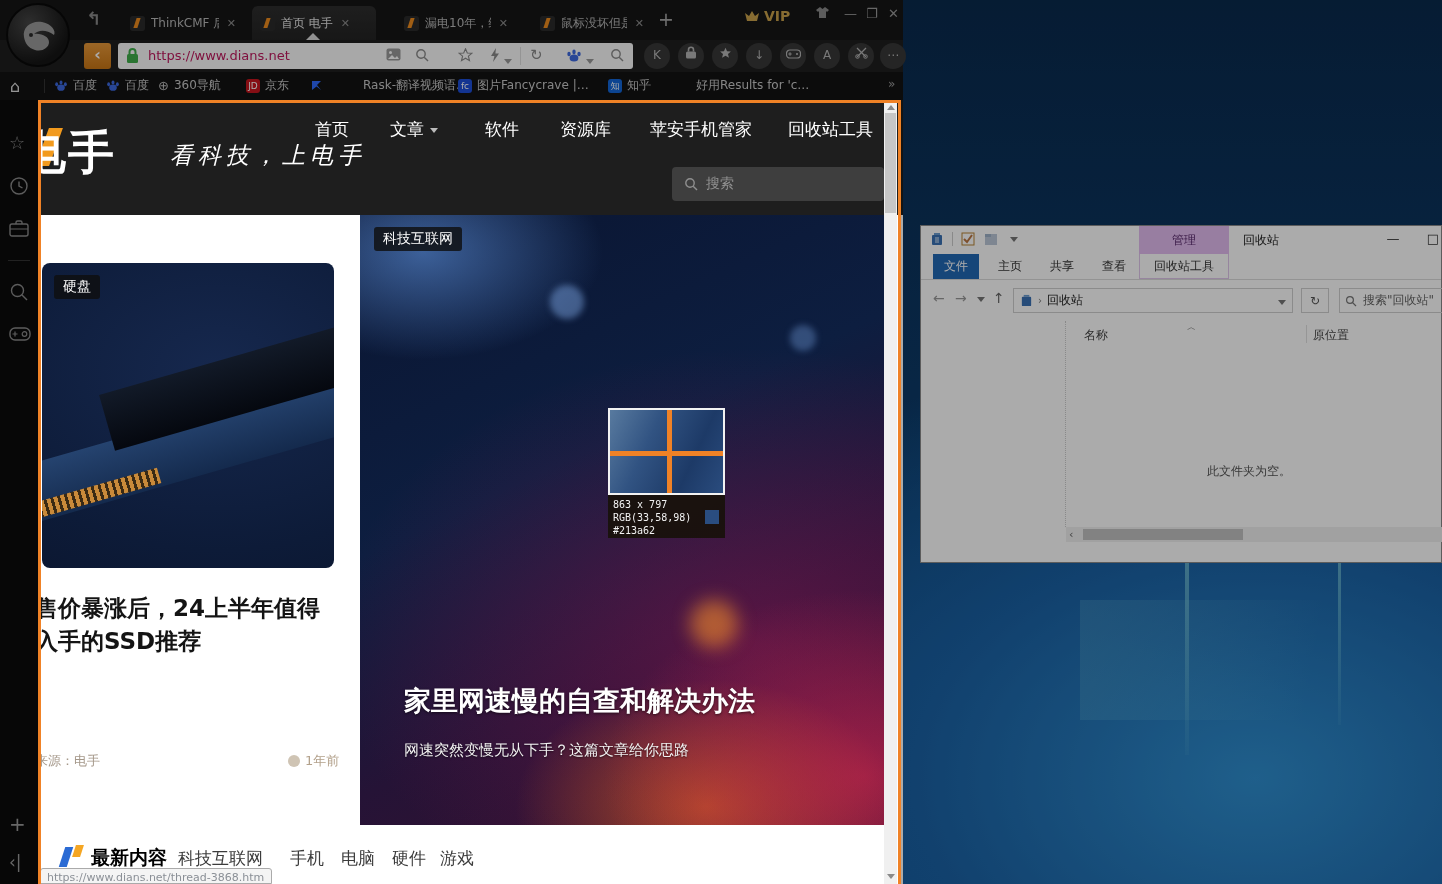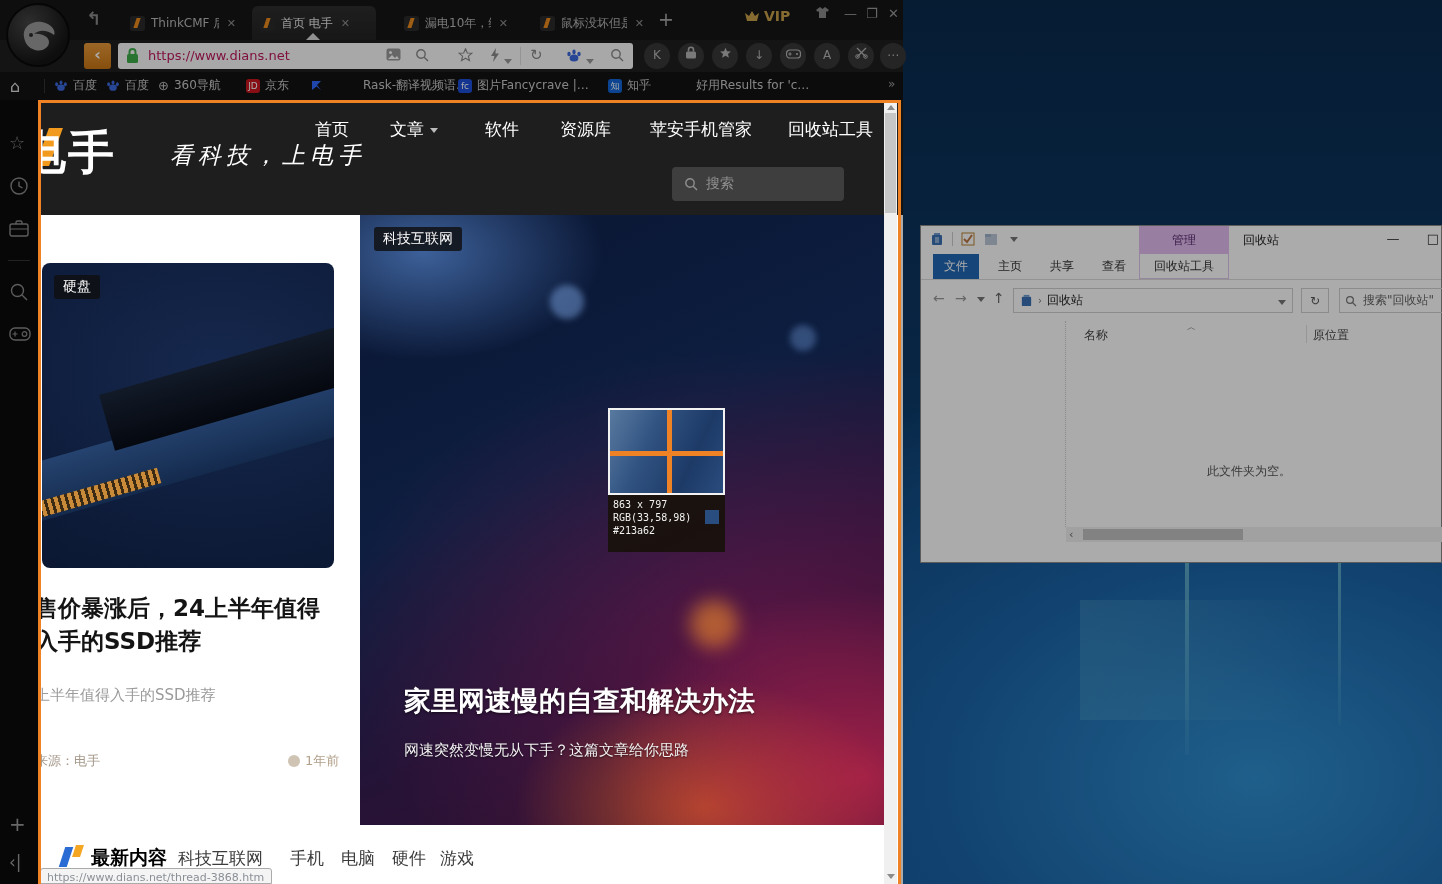"搜索" #pgsearch { width: 172px -> 212px }
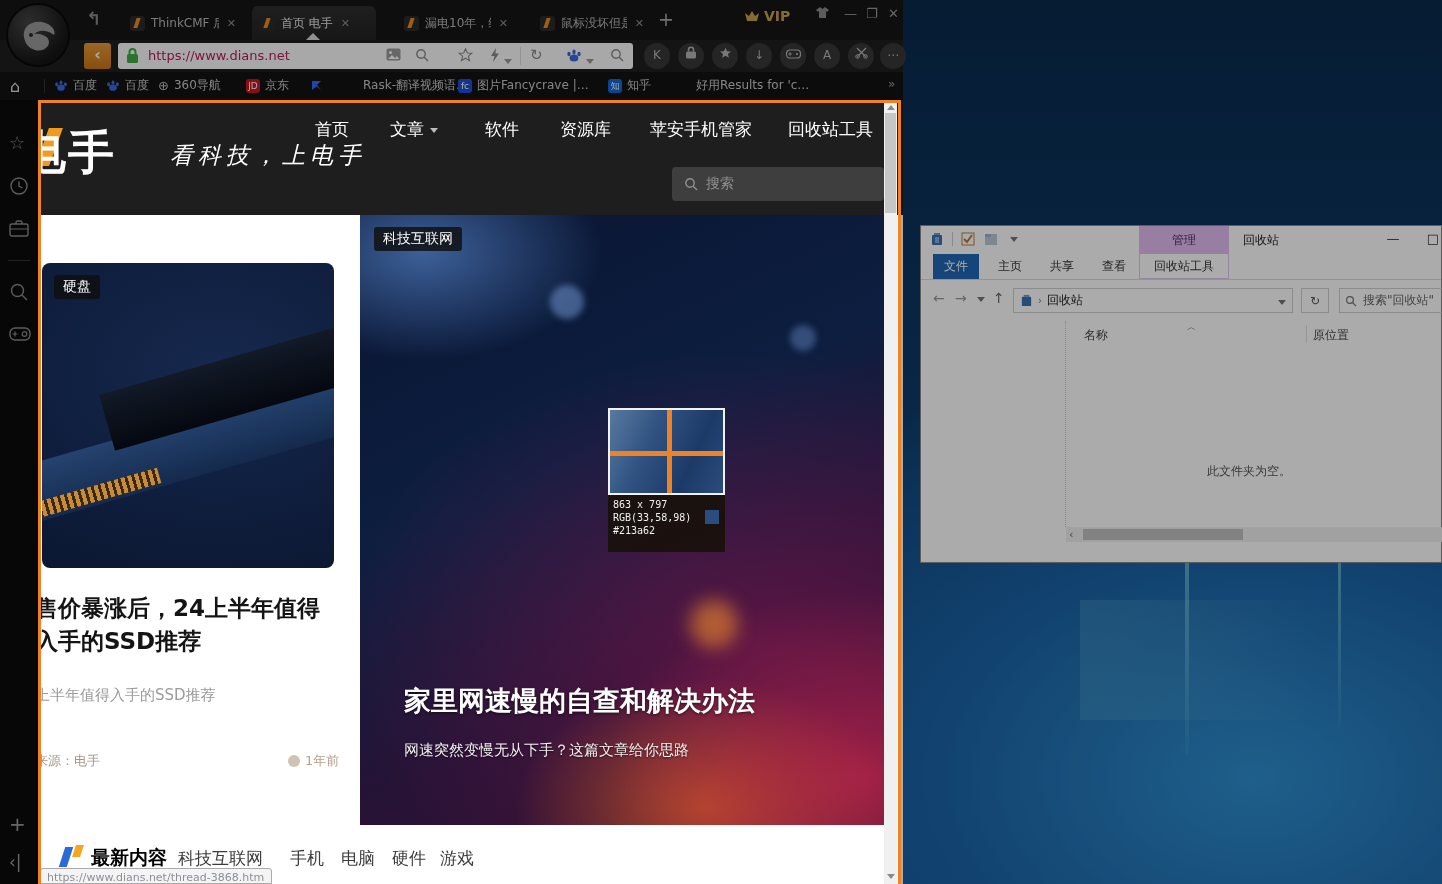"863 x 797" #mag-info { height: 57px -> 43px }
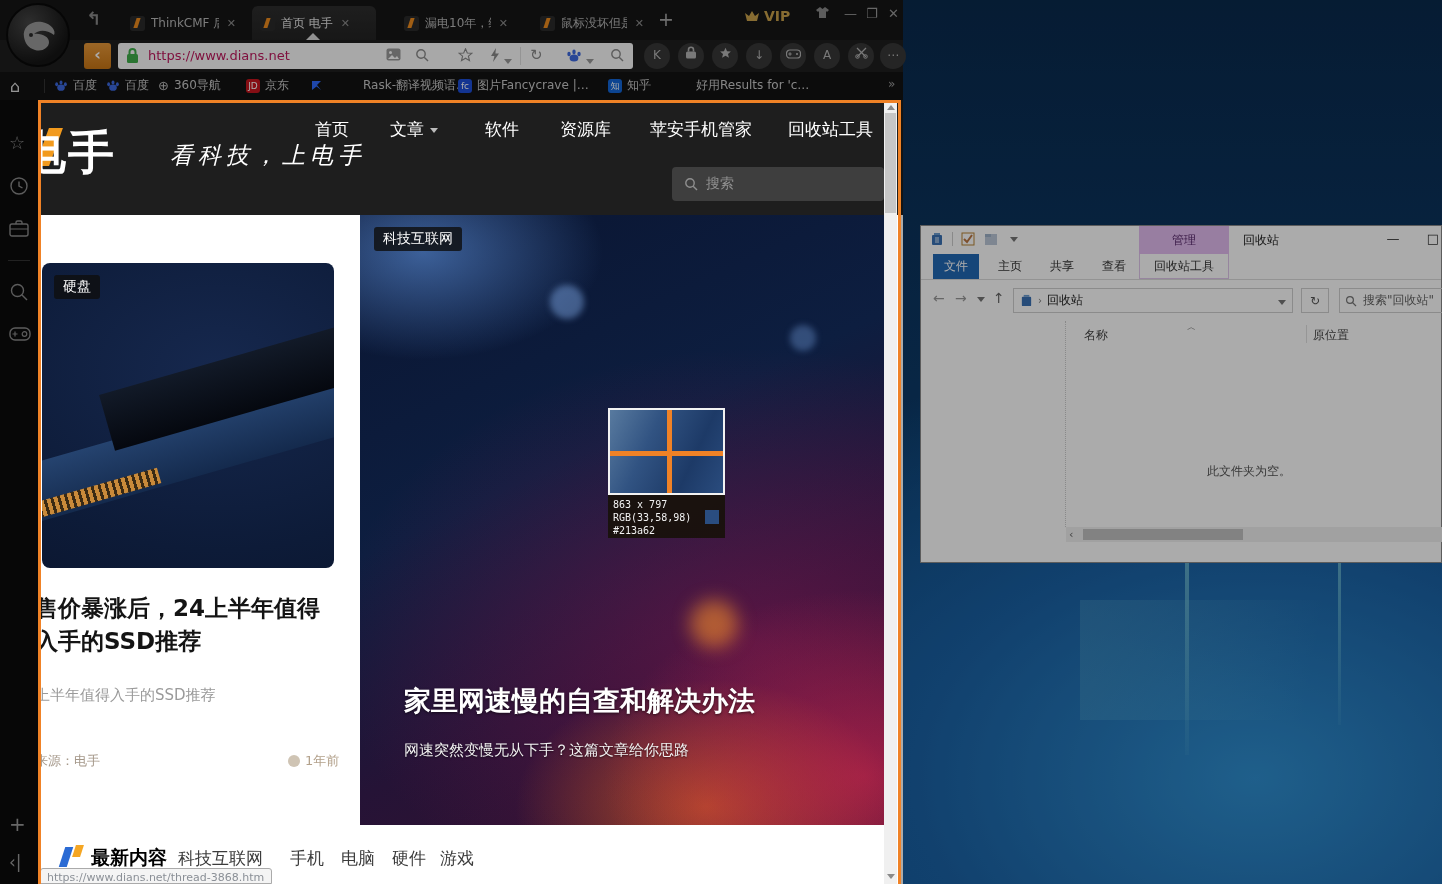"上半年值得入手的SSD推荐" div { html: <div>上半年值得入手的SSD推荐</div> -> none }
